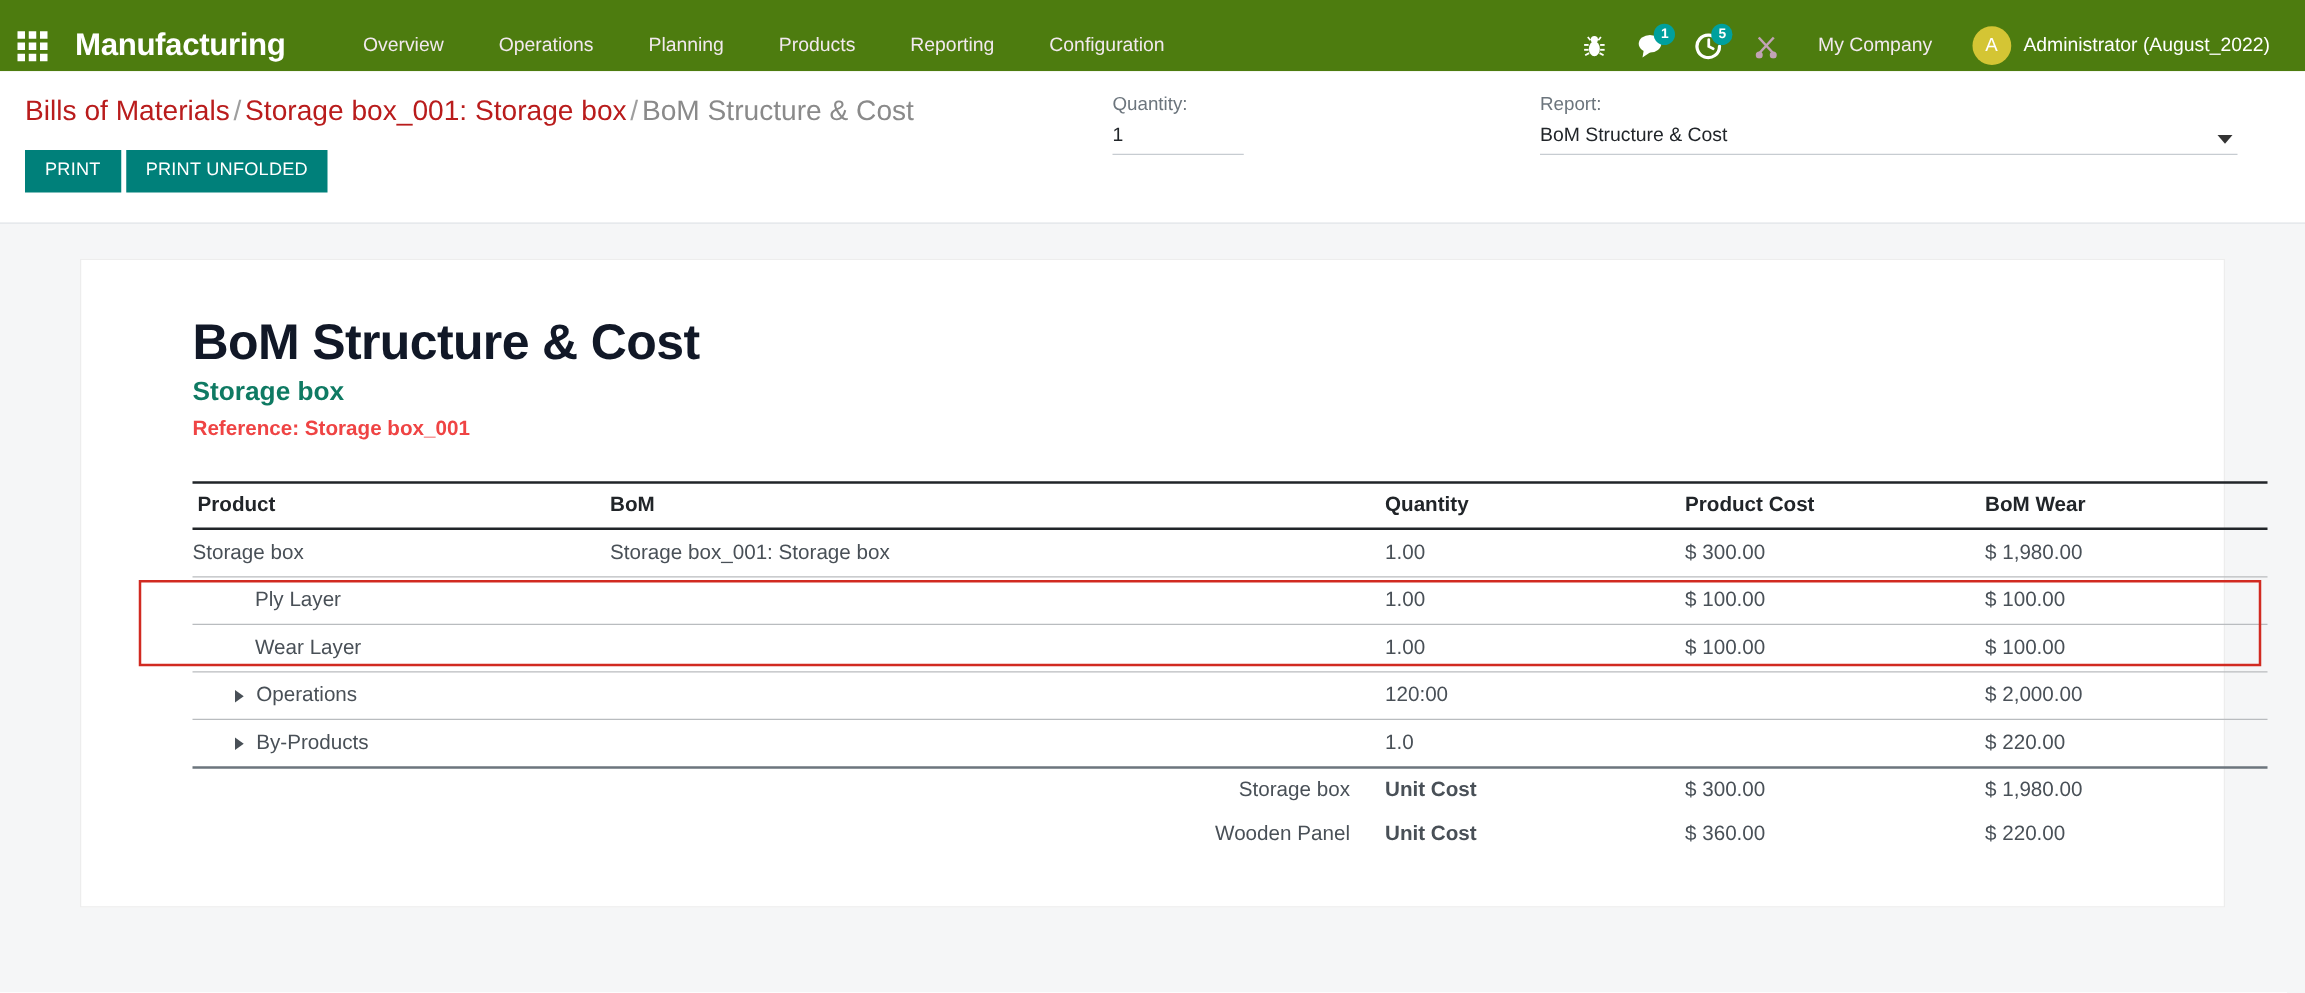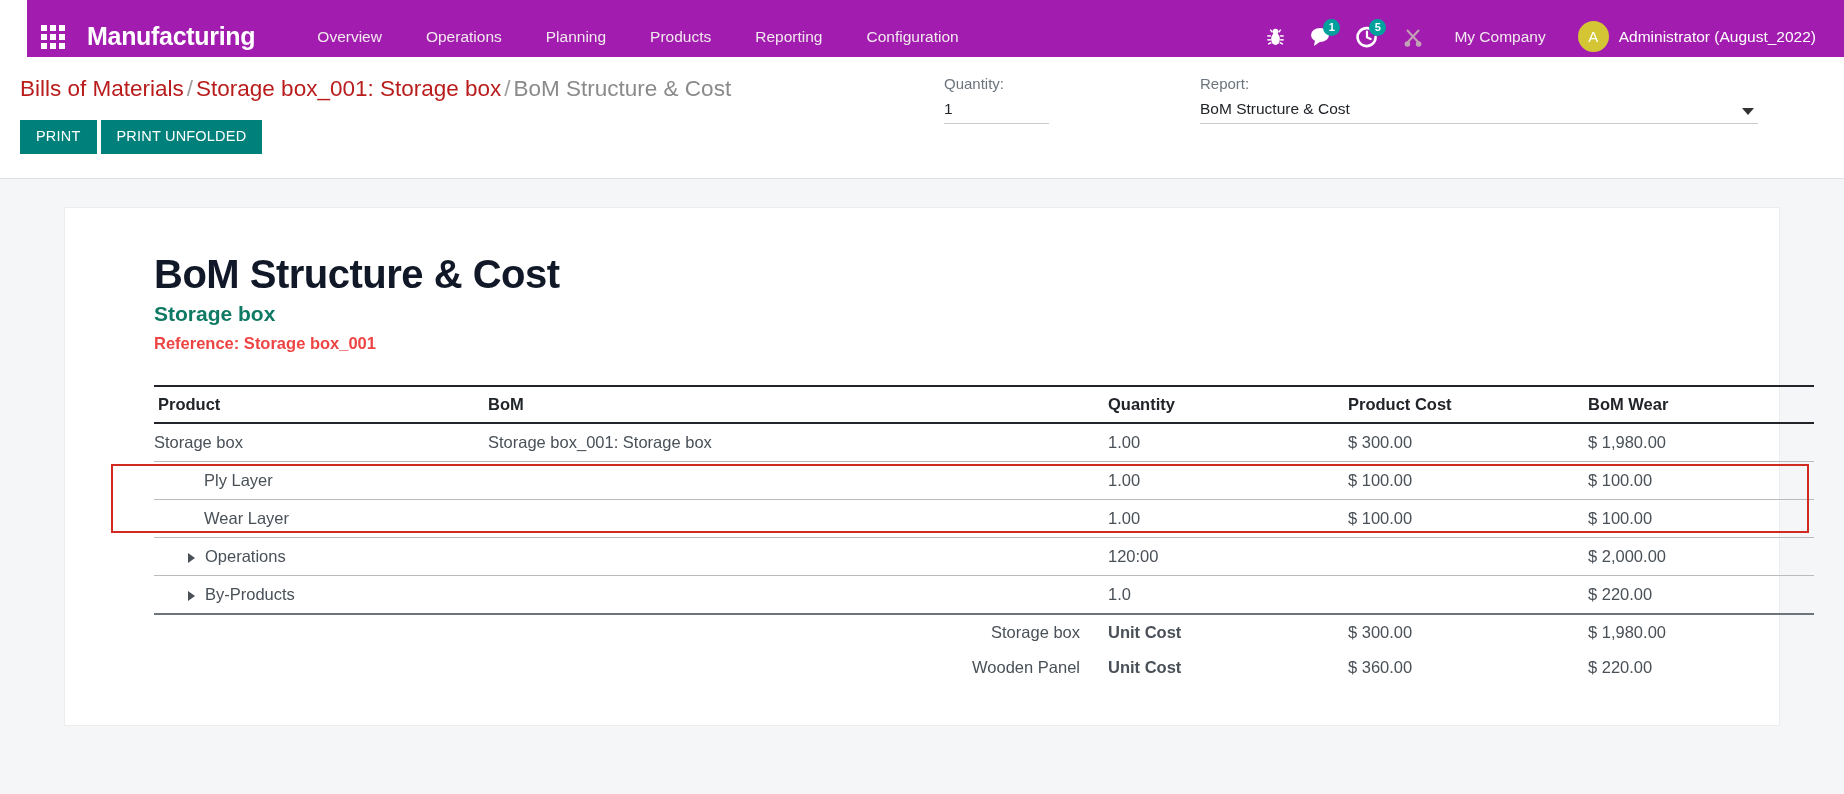"Manufacturing" .navbar { background: #a21caf -> #4d7c0f; margin-left: 27px -> none }
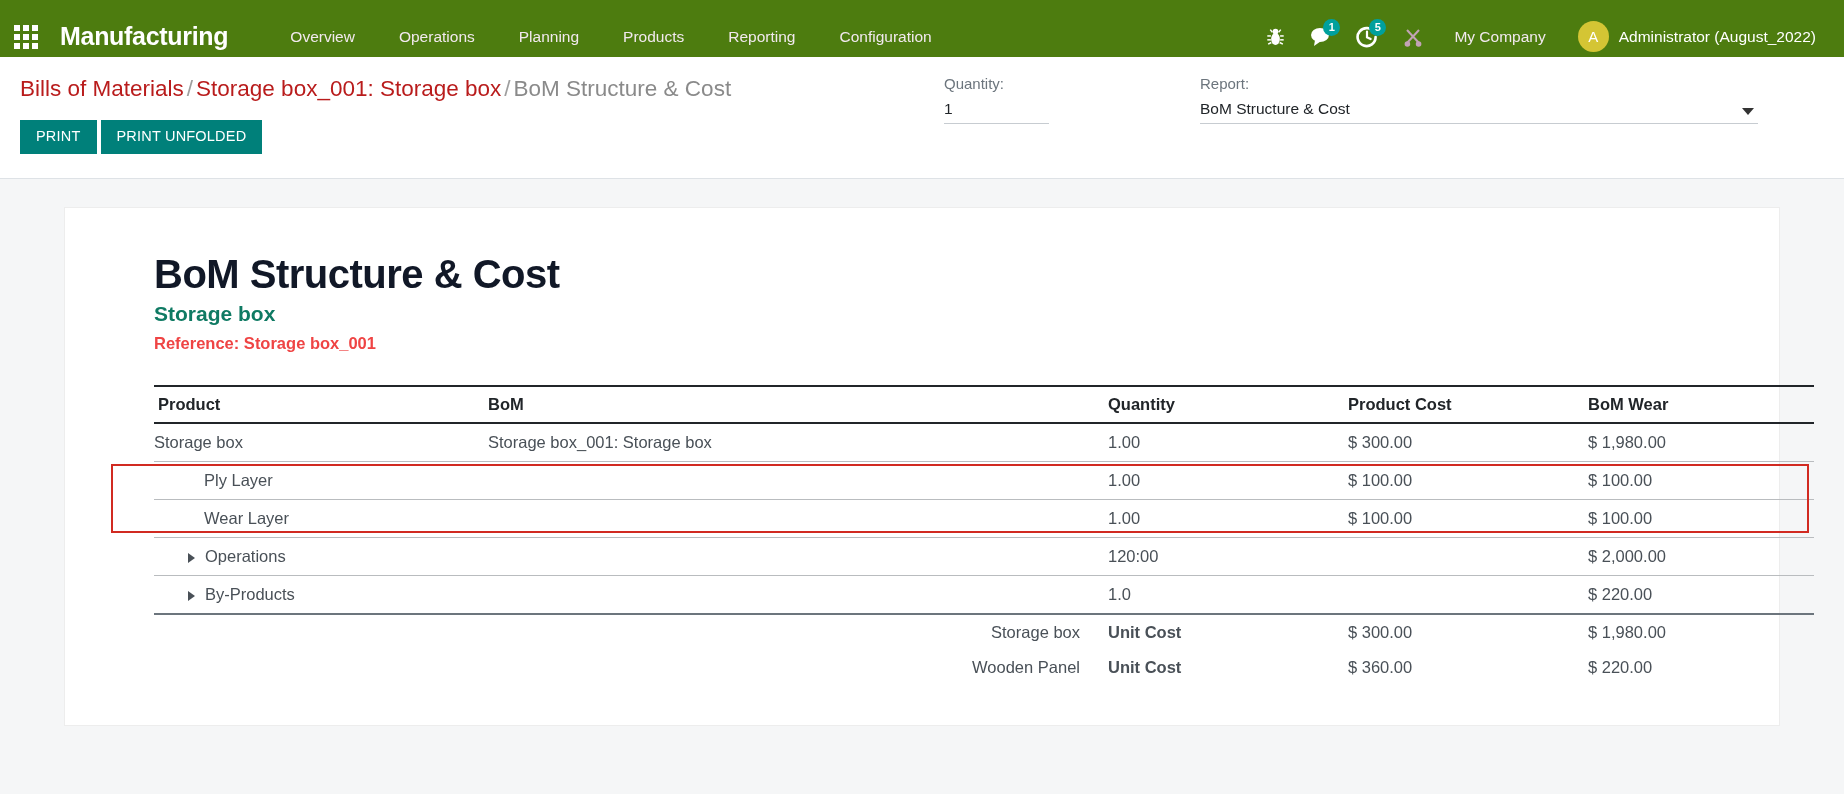"Quantity:" div.field-group { left: 944px -> 890px }
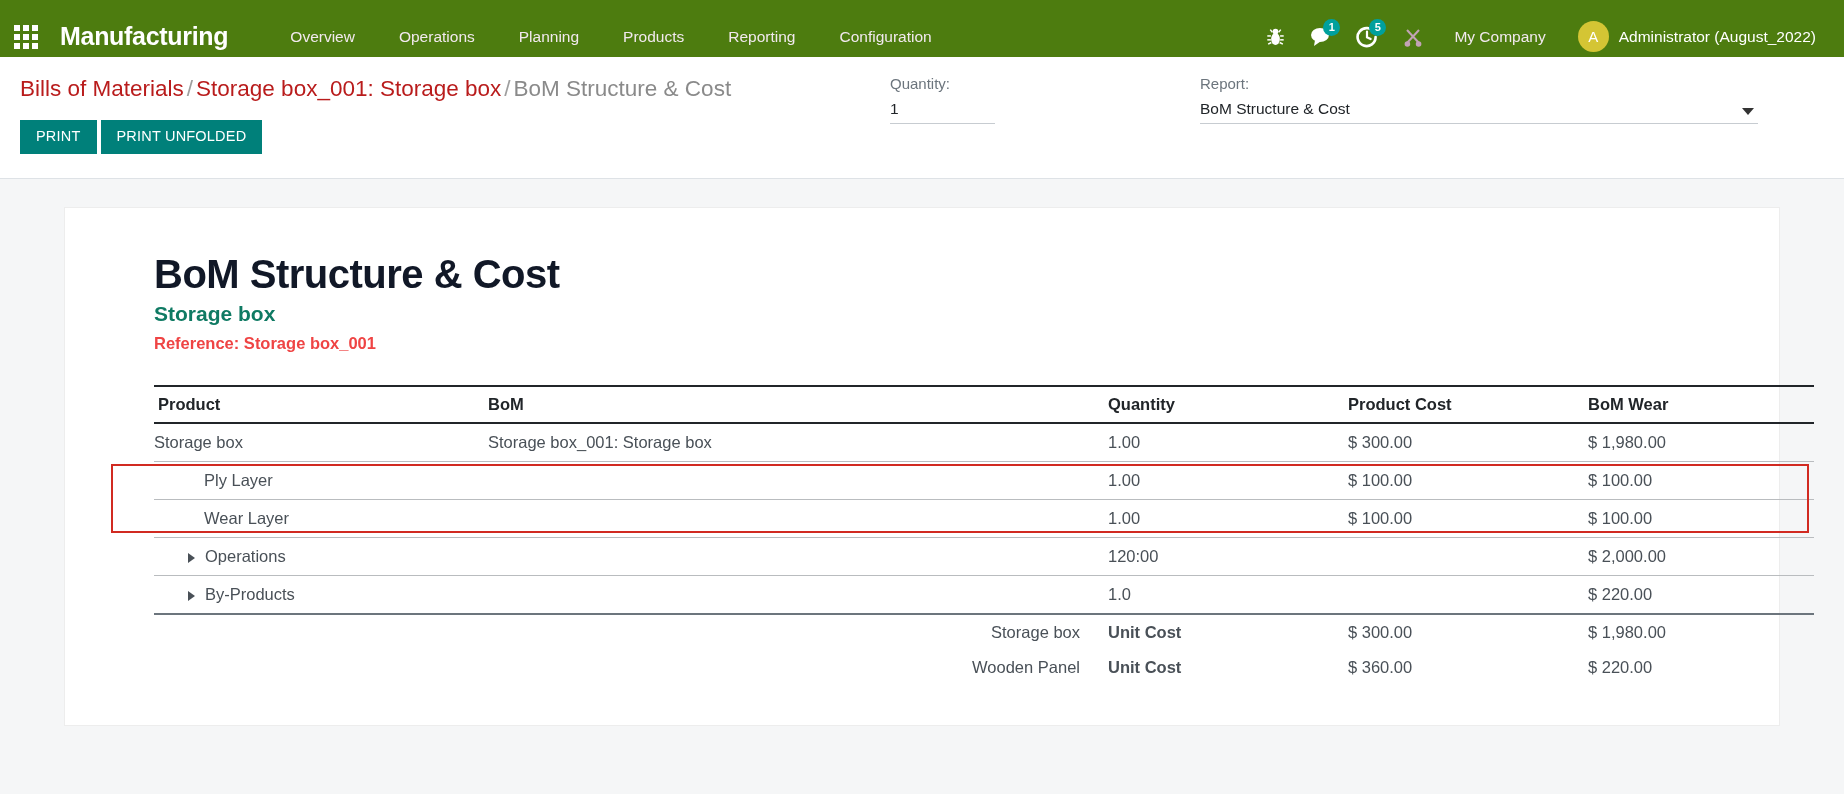"Report:" div.field-group { left: 1200px -> 1232px }
